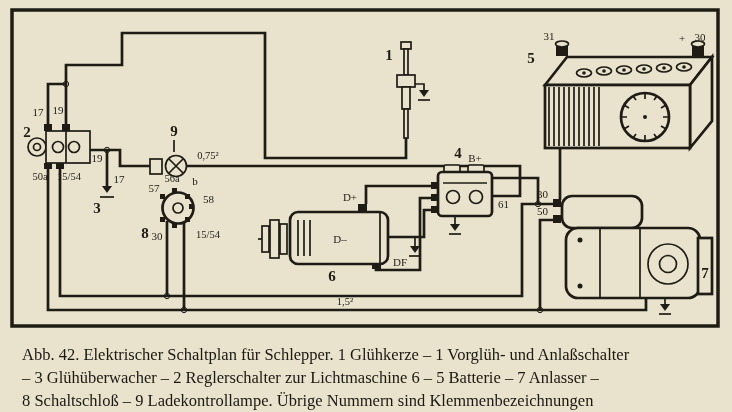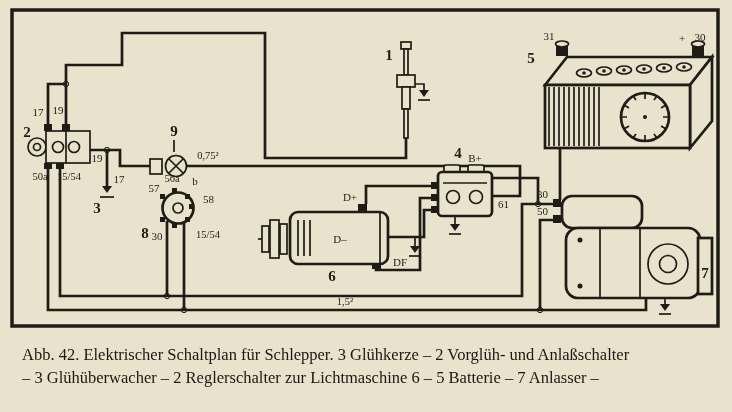"Abb. 42. Elektrischer Schaltplan für" div { text: 3 Glühkerze – 2 -> 1 Glühkerze – 1 }
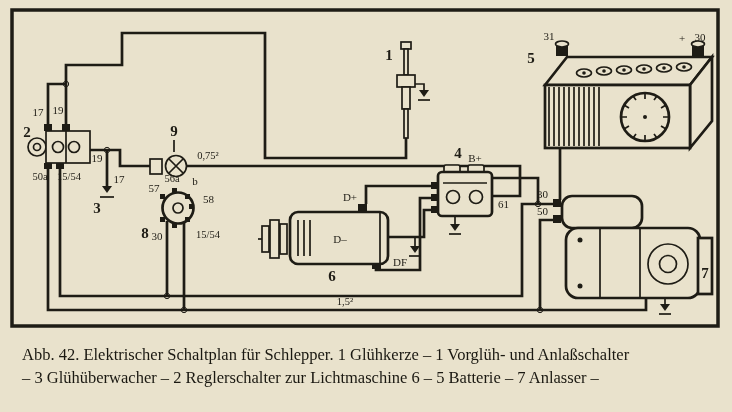"8 Schaltschloß – 9 Ladekontrollampe." div { html: none -> <div>8 Schaltschloß – 9 Ladekontrollampe. Übrige Nummern sind Klemmenbezeichnungen</div> }
